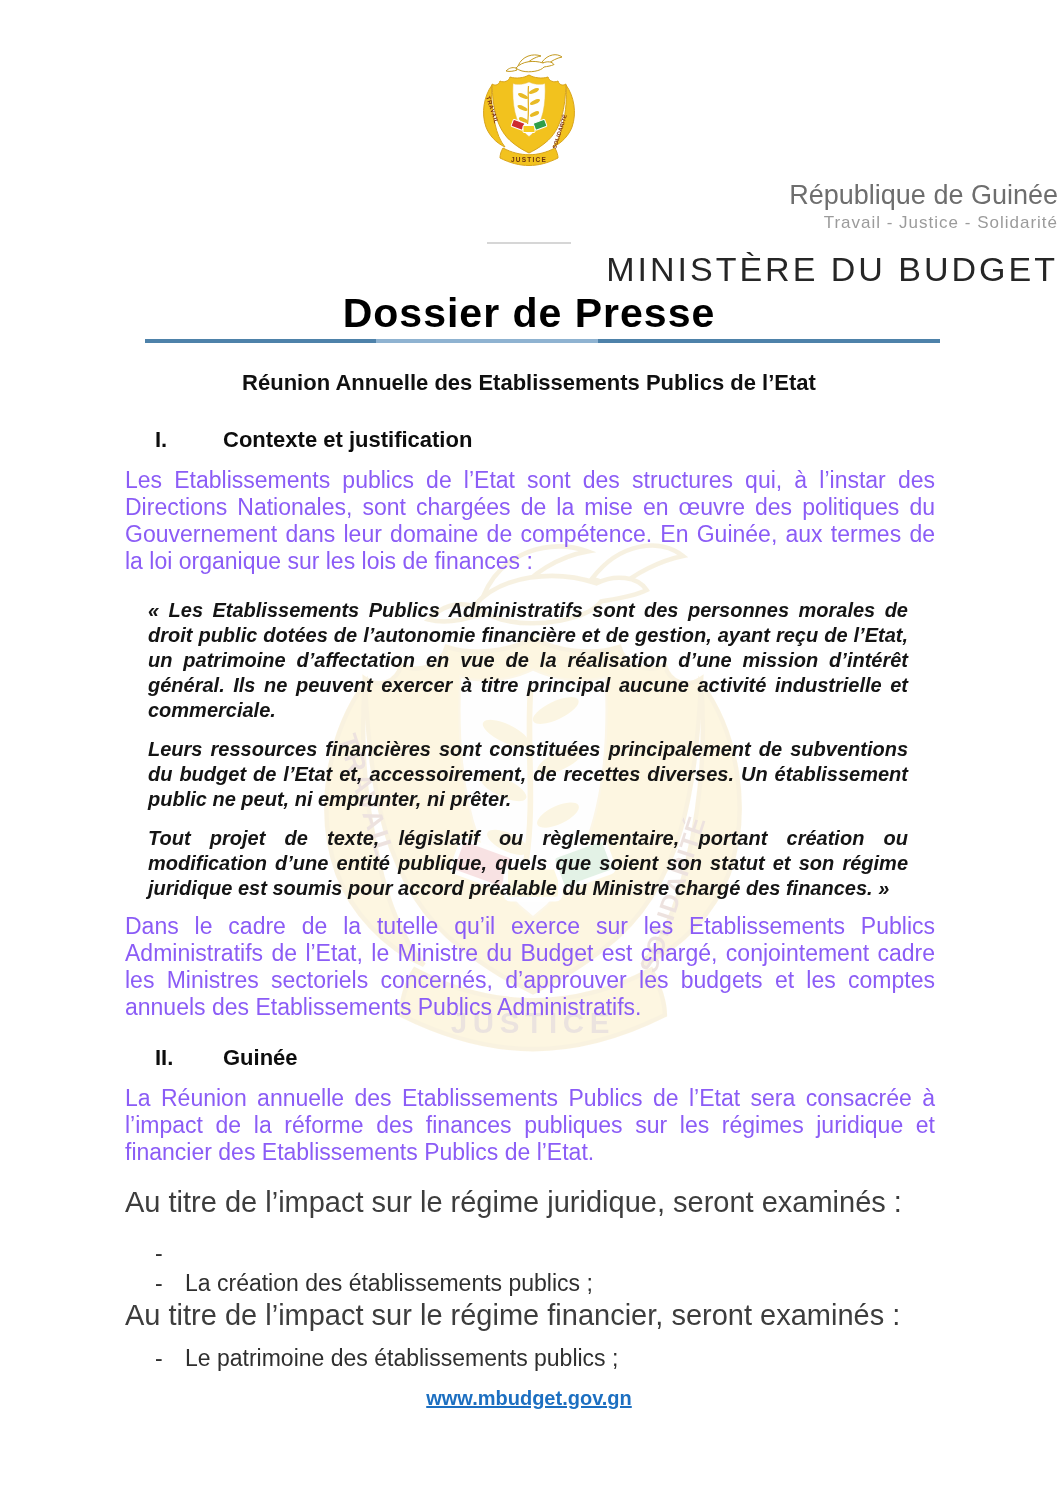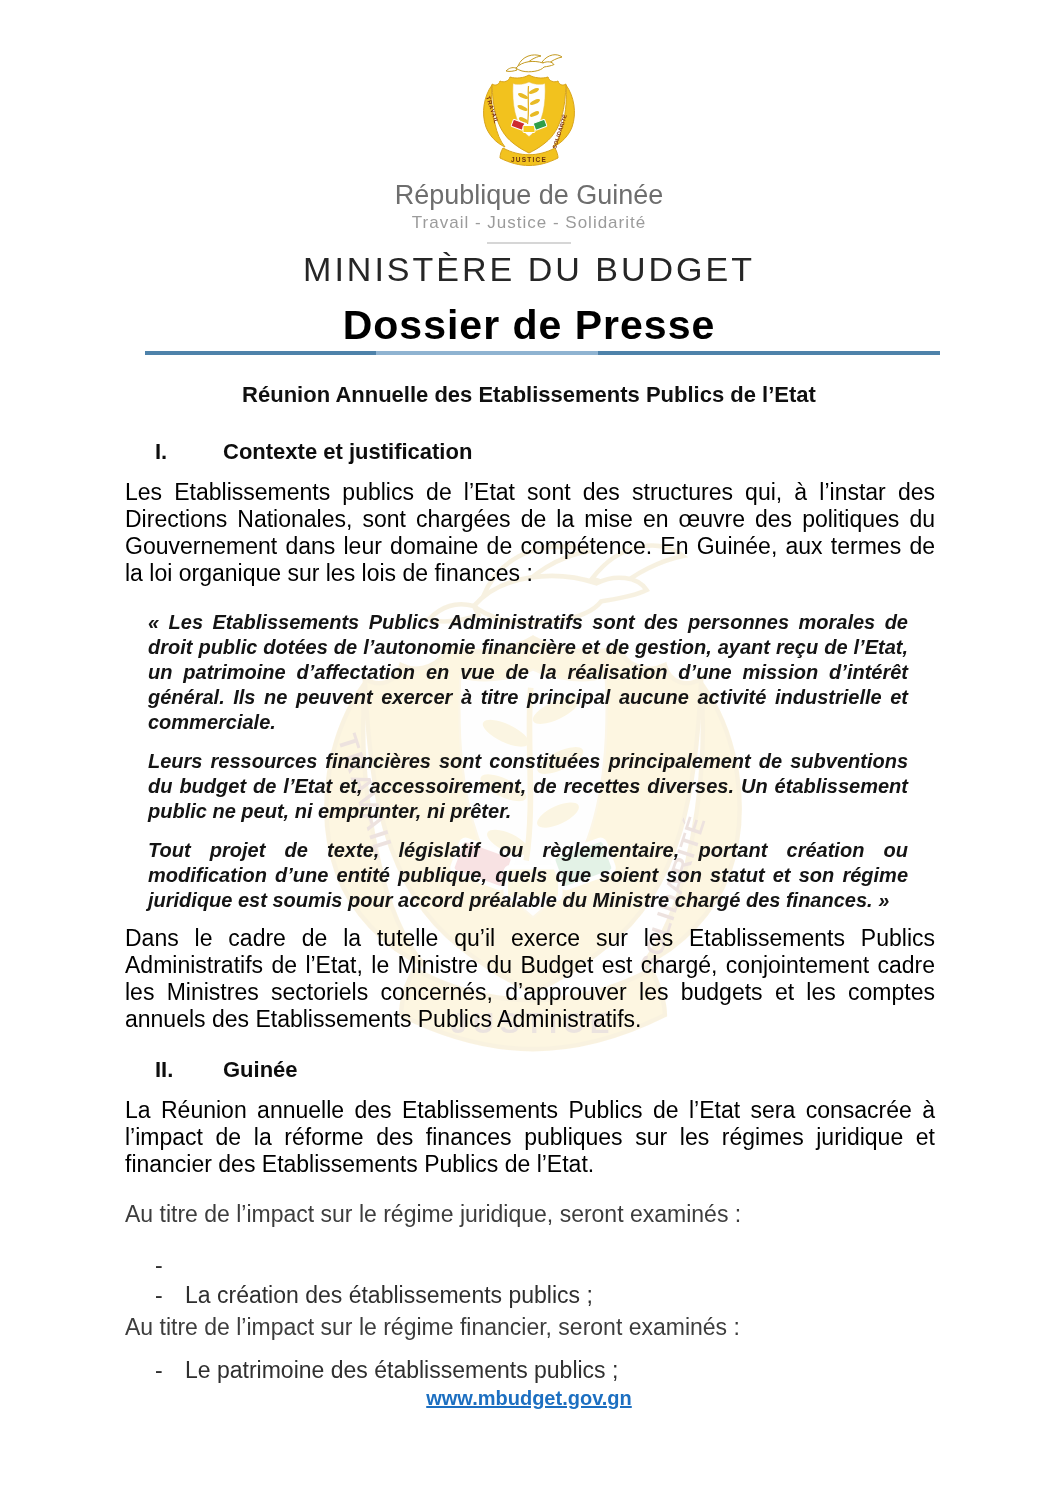"République de Guinée" .header { text-align: center -> right }
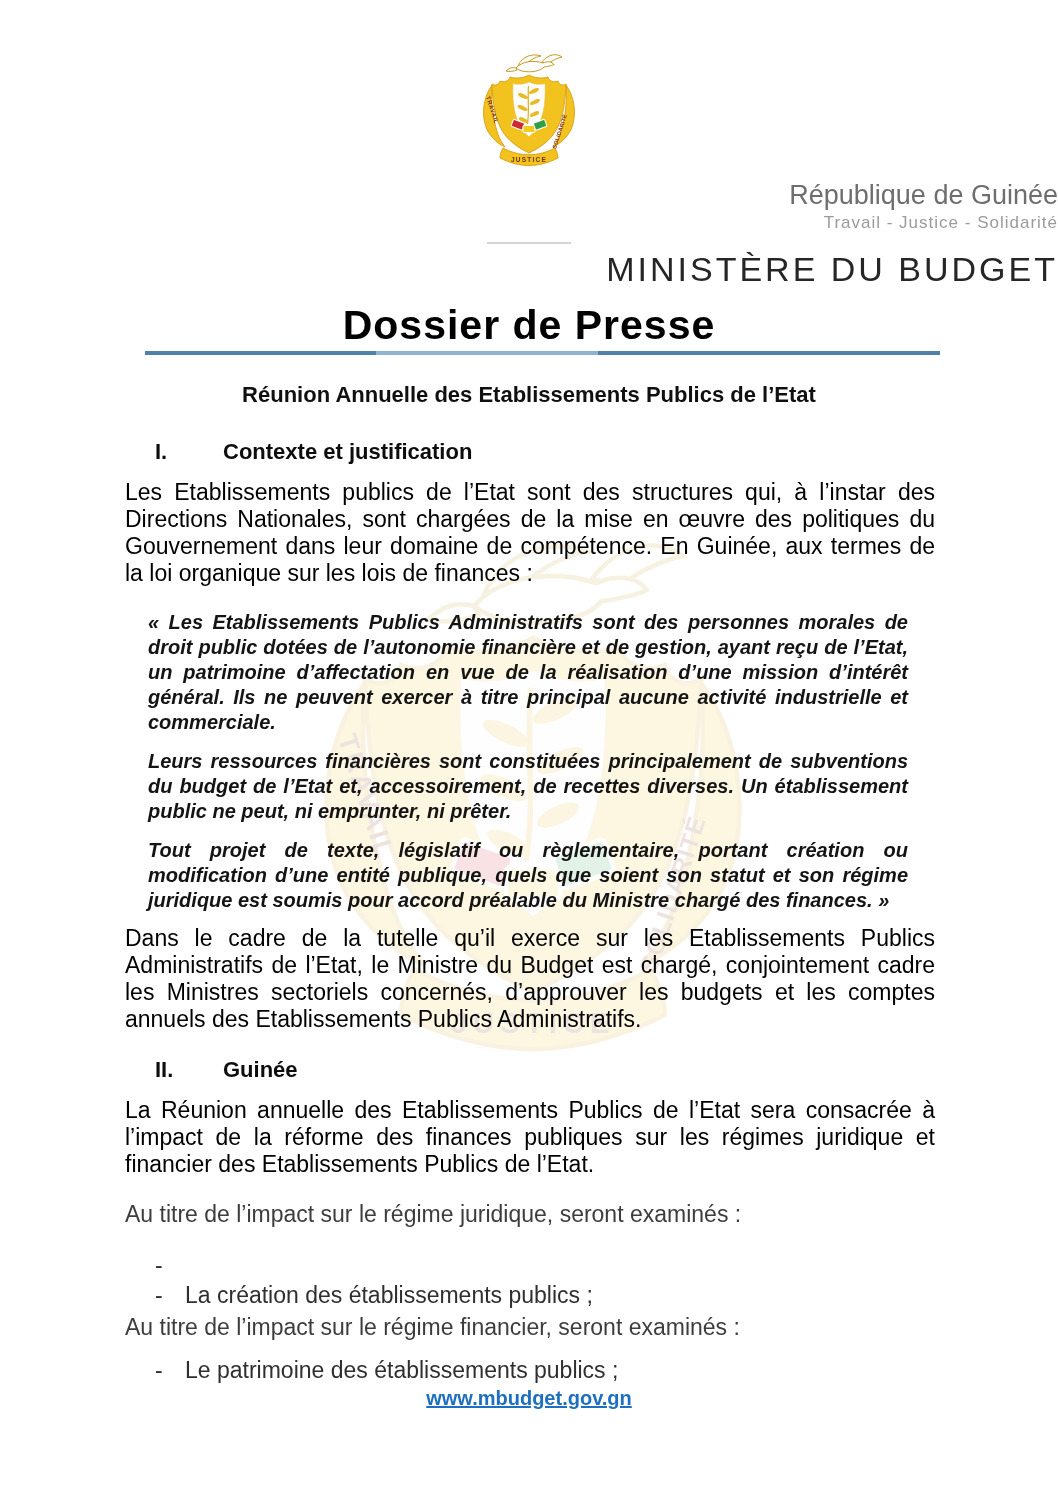"Dossier de Presse" .title-block { margin-top: 12px -> 0 }
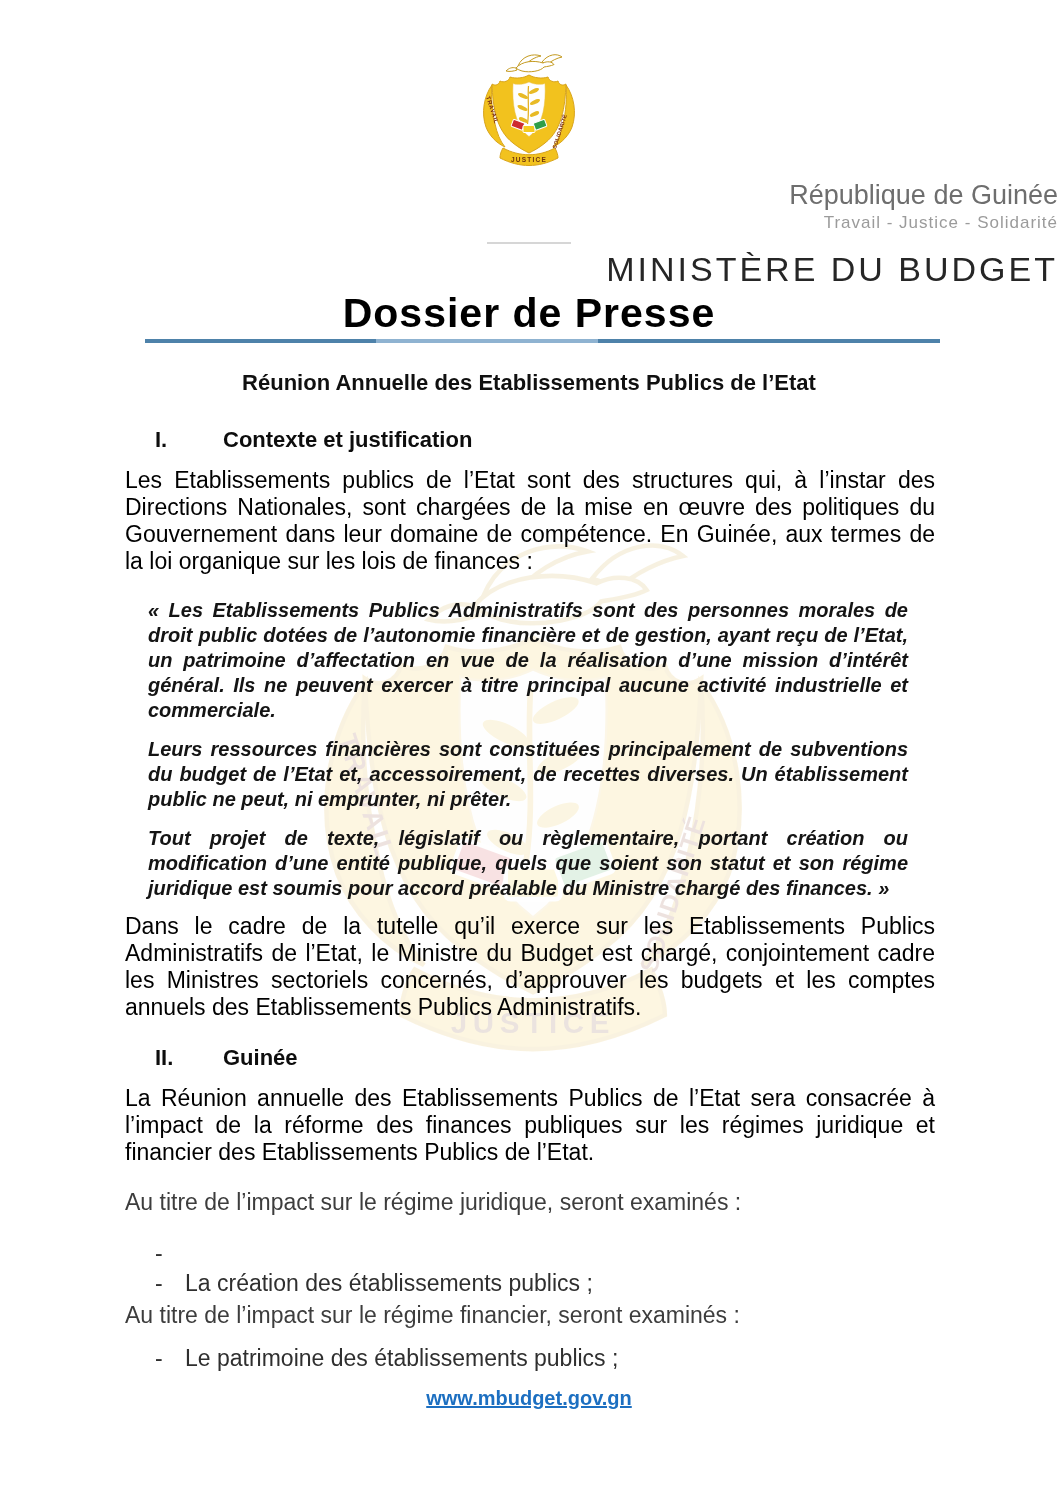"Les Etablissements publics de l’Etat" .para { color: #000000 -> #8b5cf6 }
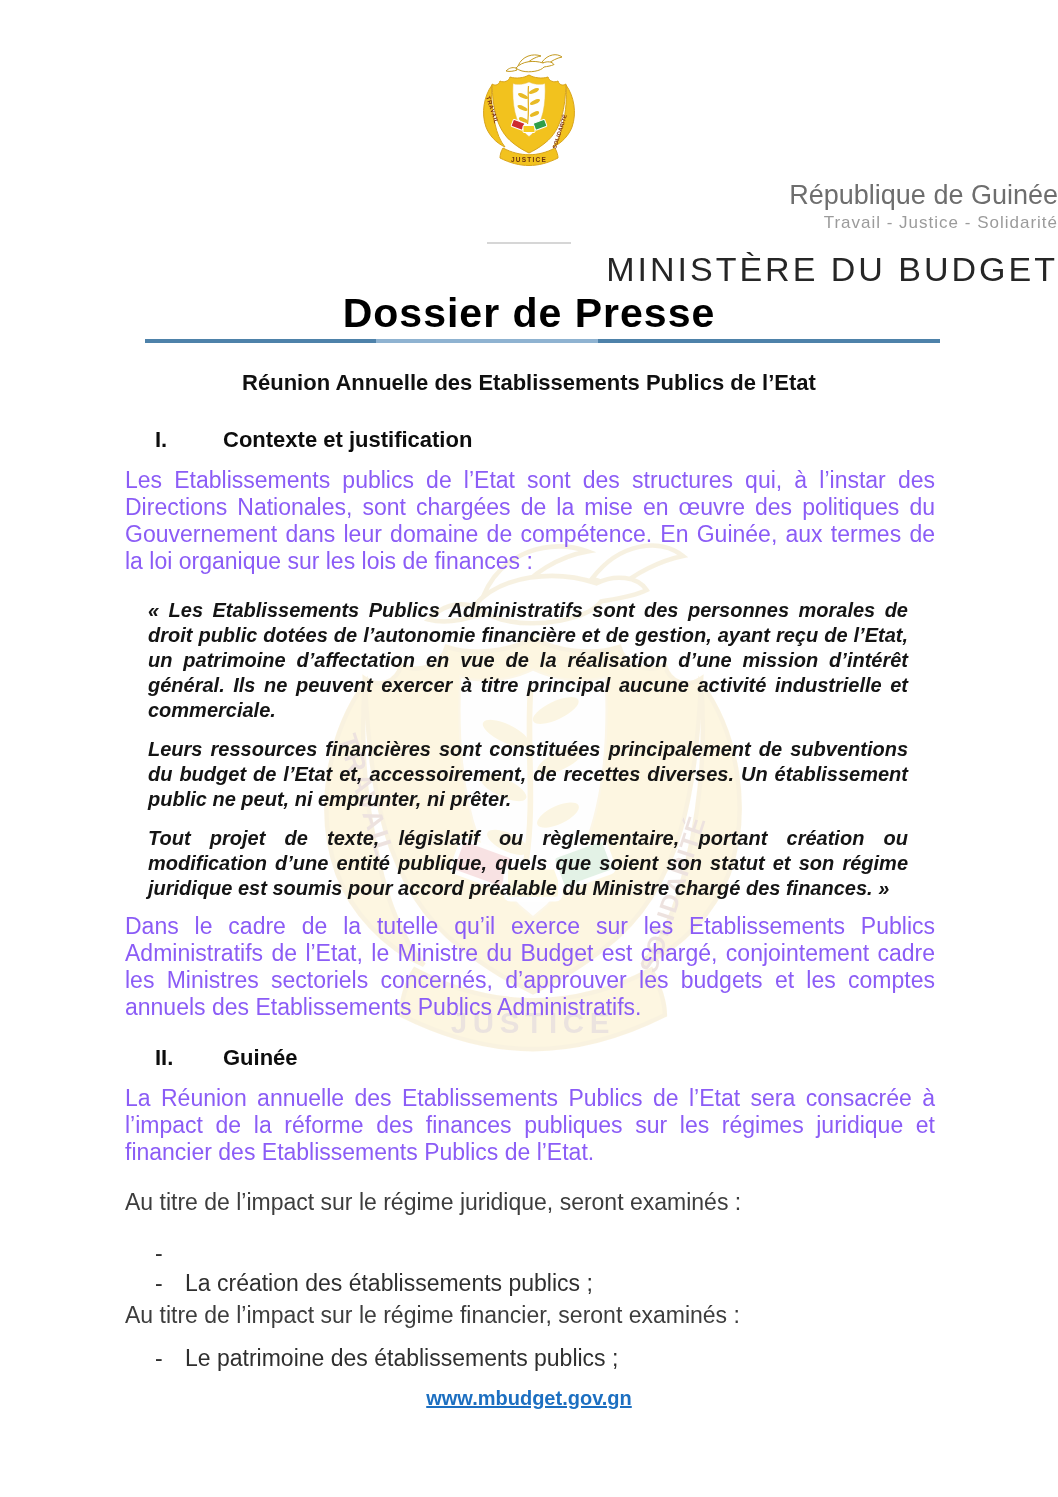"Au titre de l’impact sur" .lead { font-size: 23px -> 29px }
